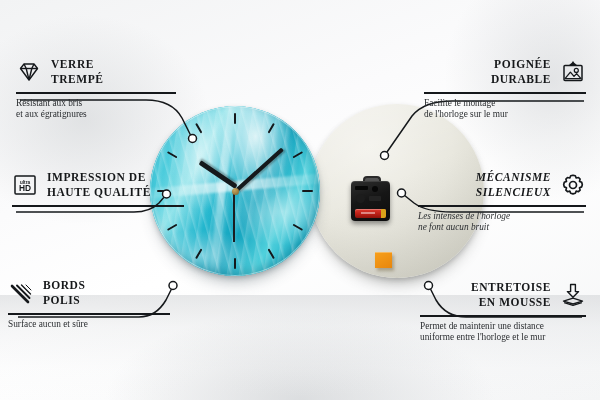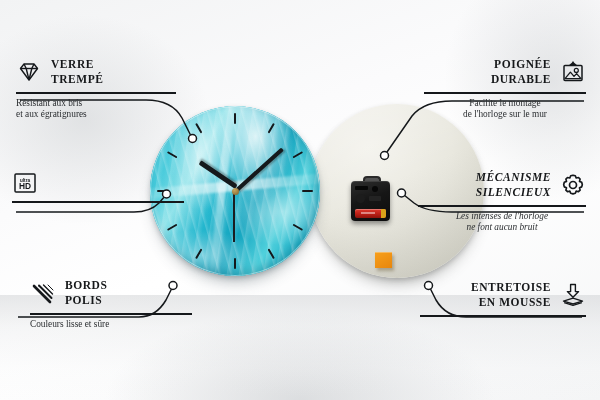"Facilite le montage" .callout.right .sub { text-align: center -> left }
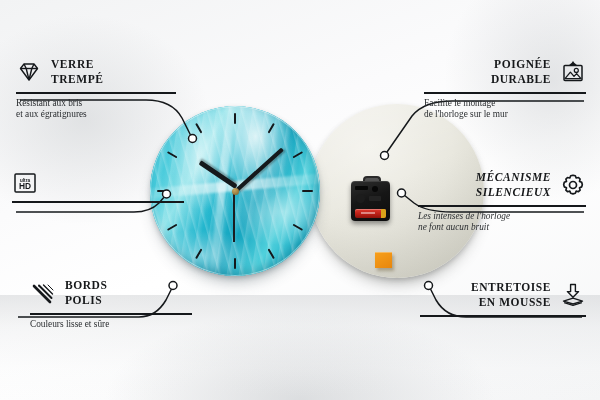"IMPRESSION DE" div.ttl { html: none -> <div>IMPRESSION DE HAUTE QUALITÉ</div> }
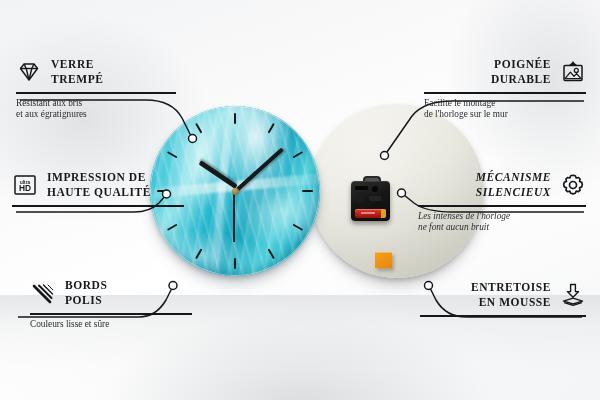"BORDS" #c-bords { left: 30px -> 8px }
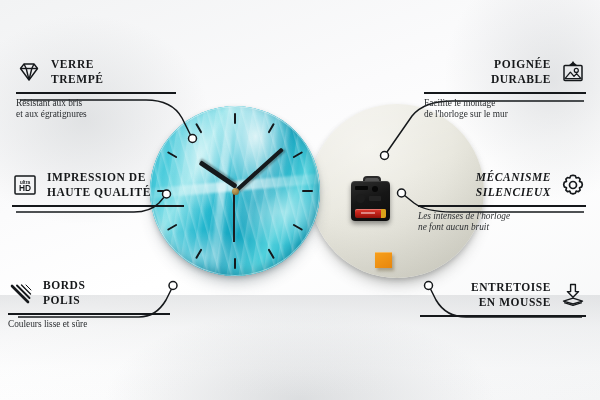"Couleurs lisse et sûre" div.sub { text: Couleurs lisse -> Surface aucun }
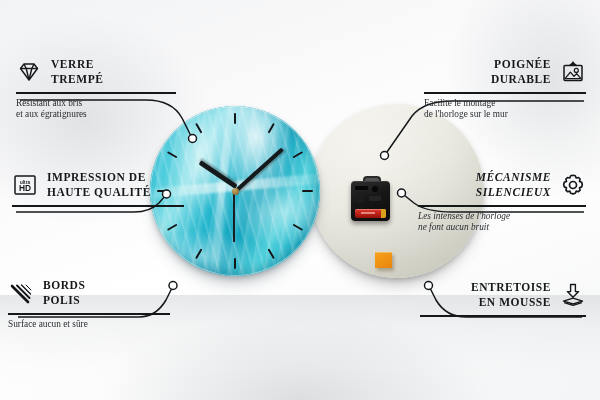"Permet de maintenir une distance" div.sub { html: none -> <div>Permet de maintenir une distance uniforme entre l'horloge et le mur</div> }
